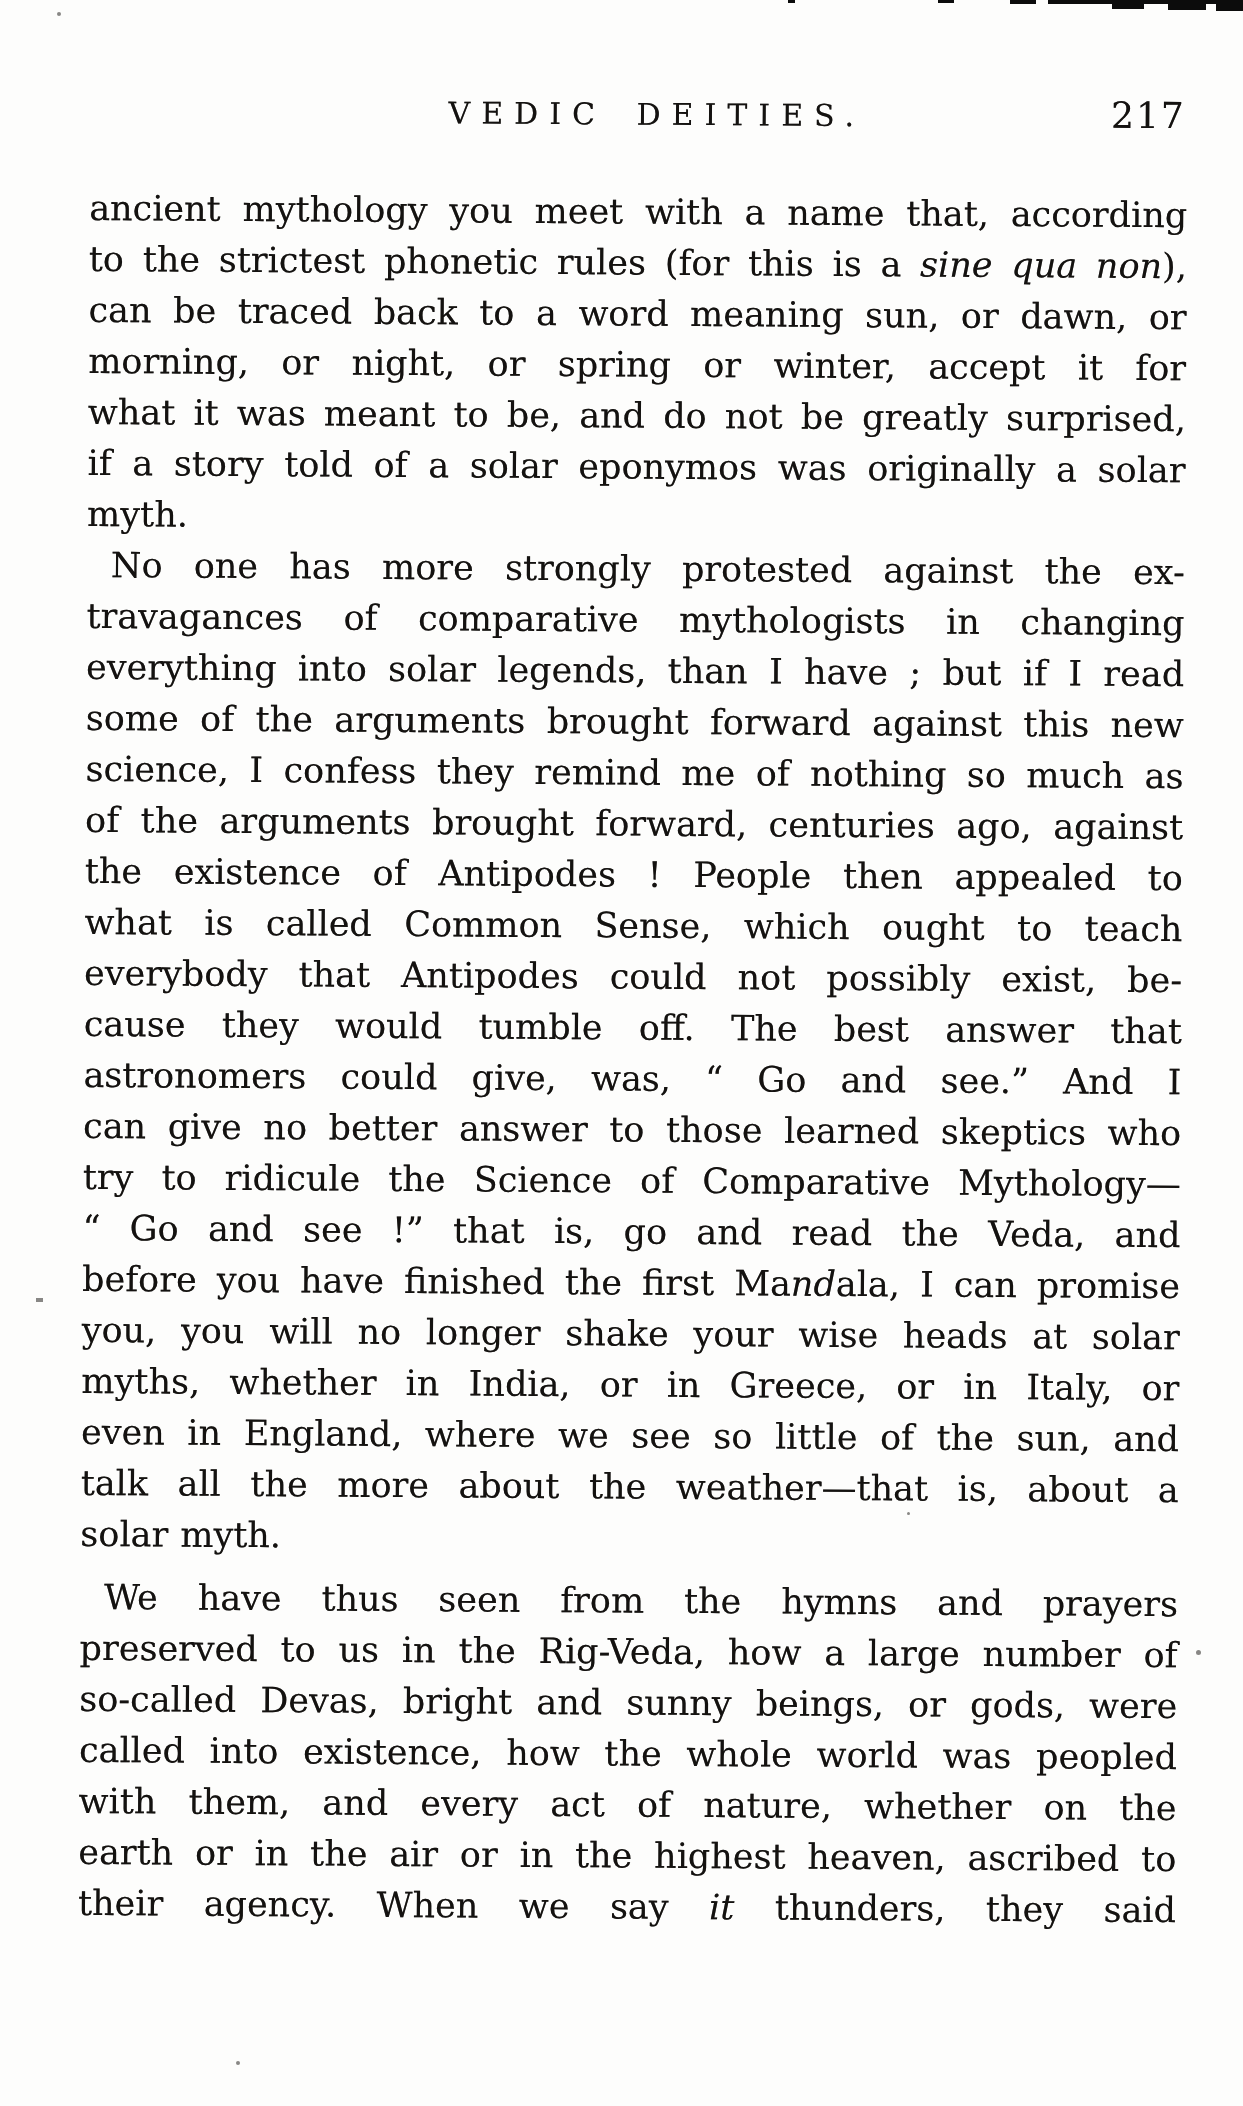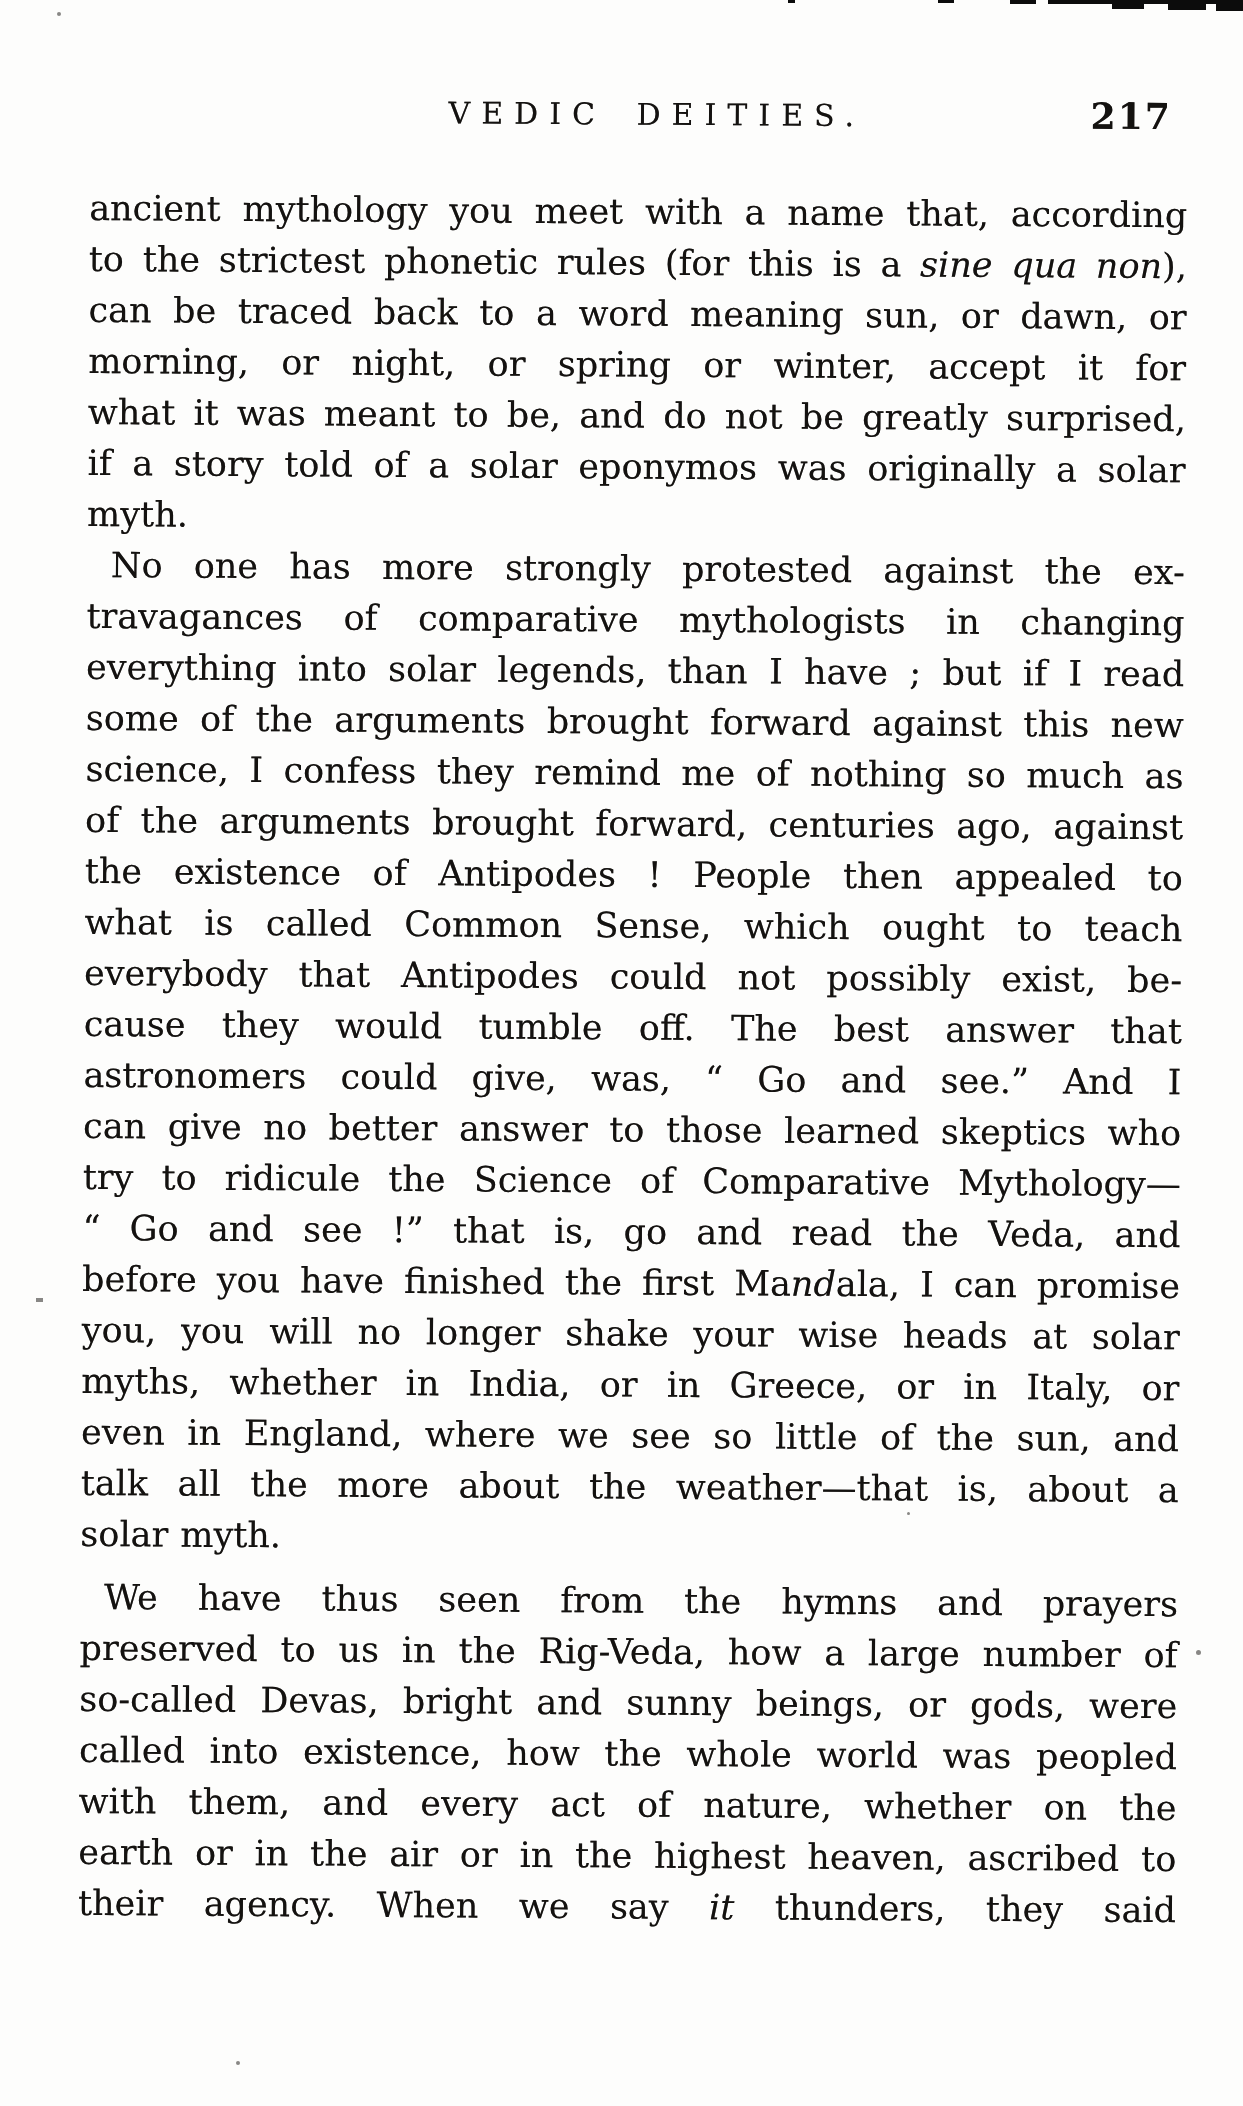"217" .page-number { font-weight: bold -> none; right: 16px -> 2px }
